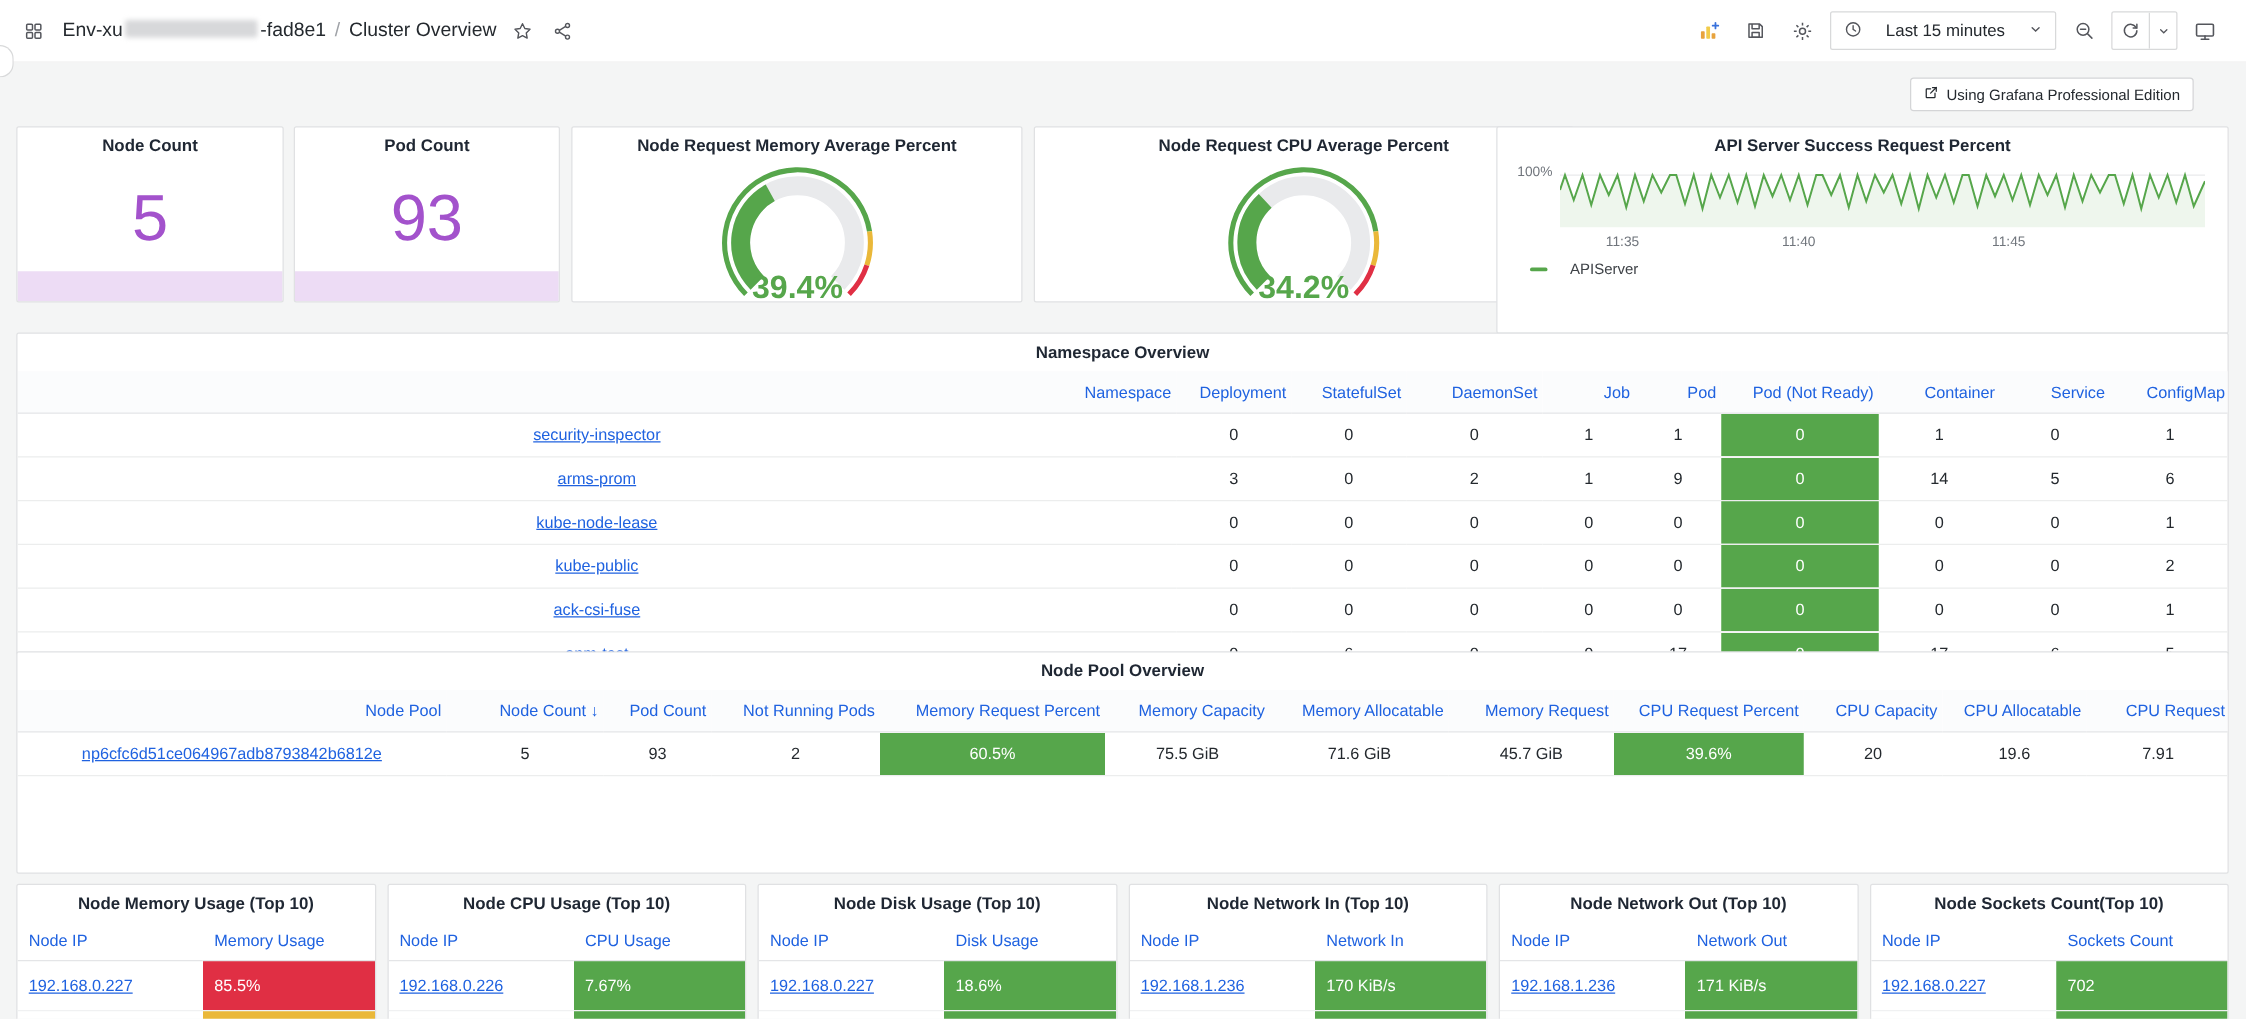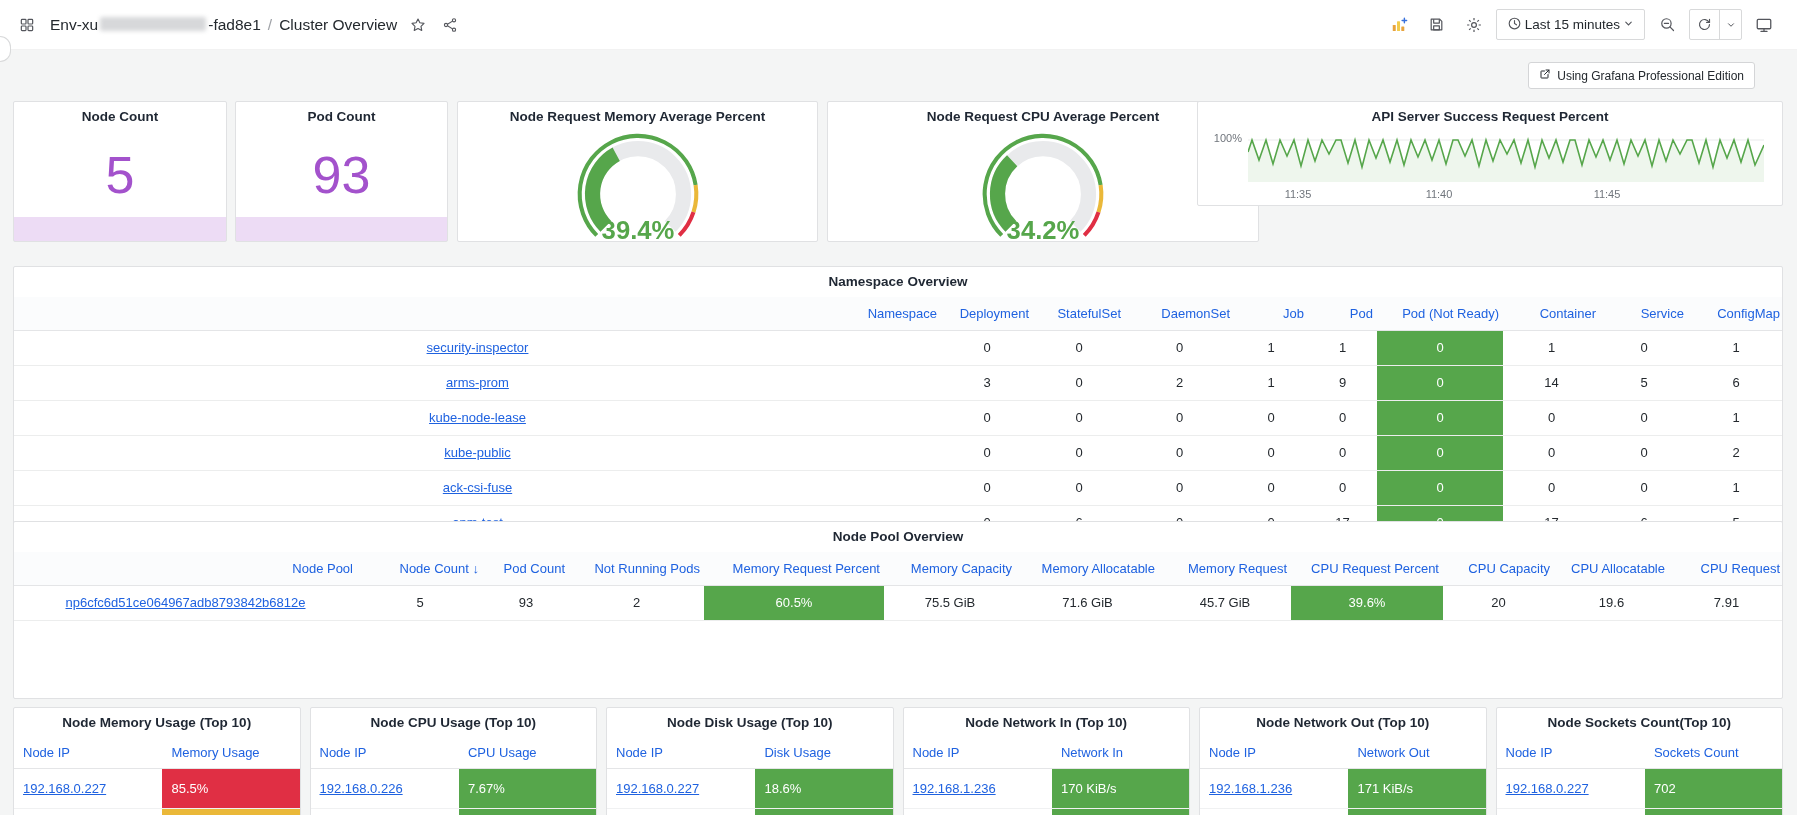"Last 15 minutes" .tp { gap: 3px -> 19px }
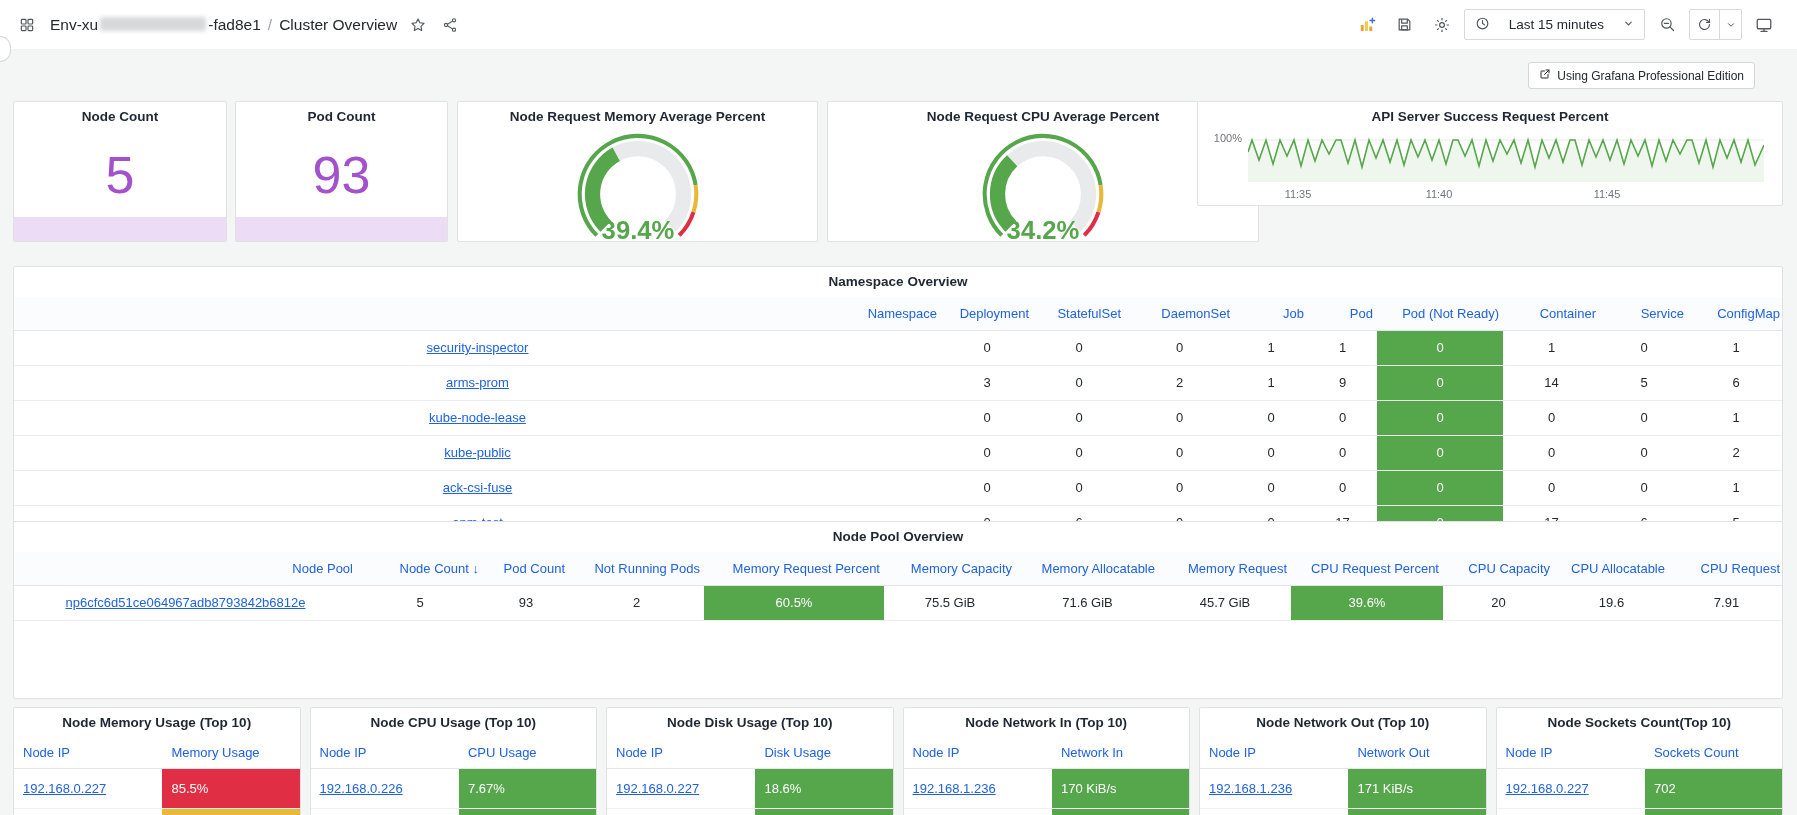"API Server Success Request Percent" #panel-api { height: 105px -> 166px }
